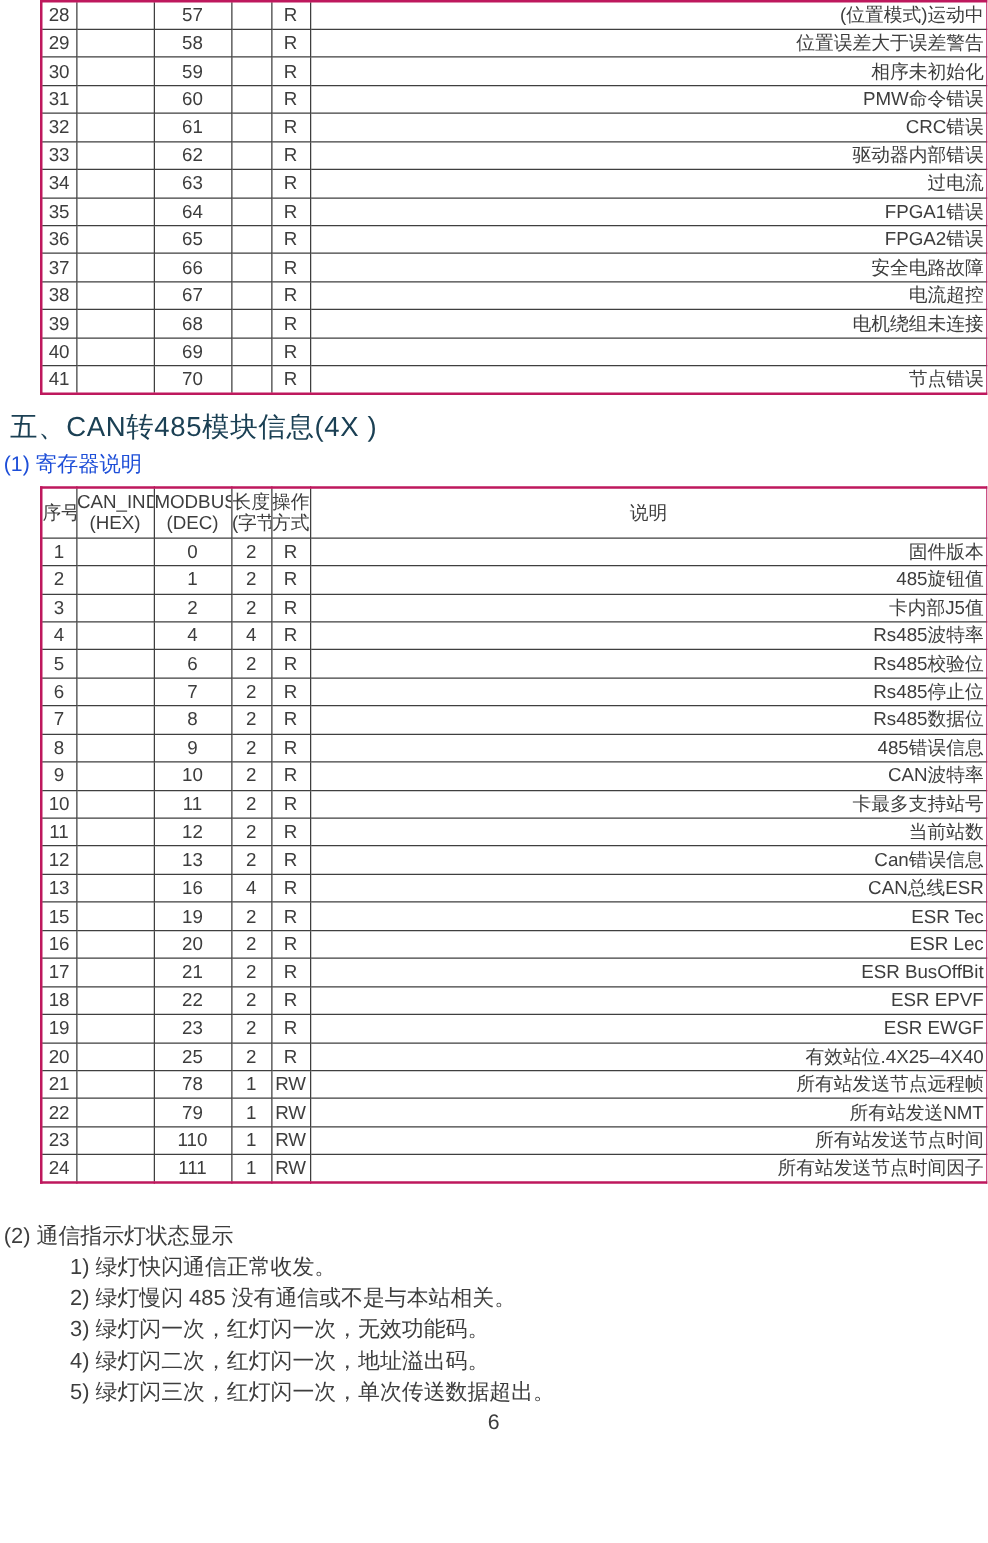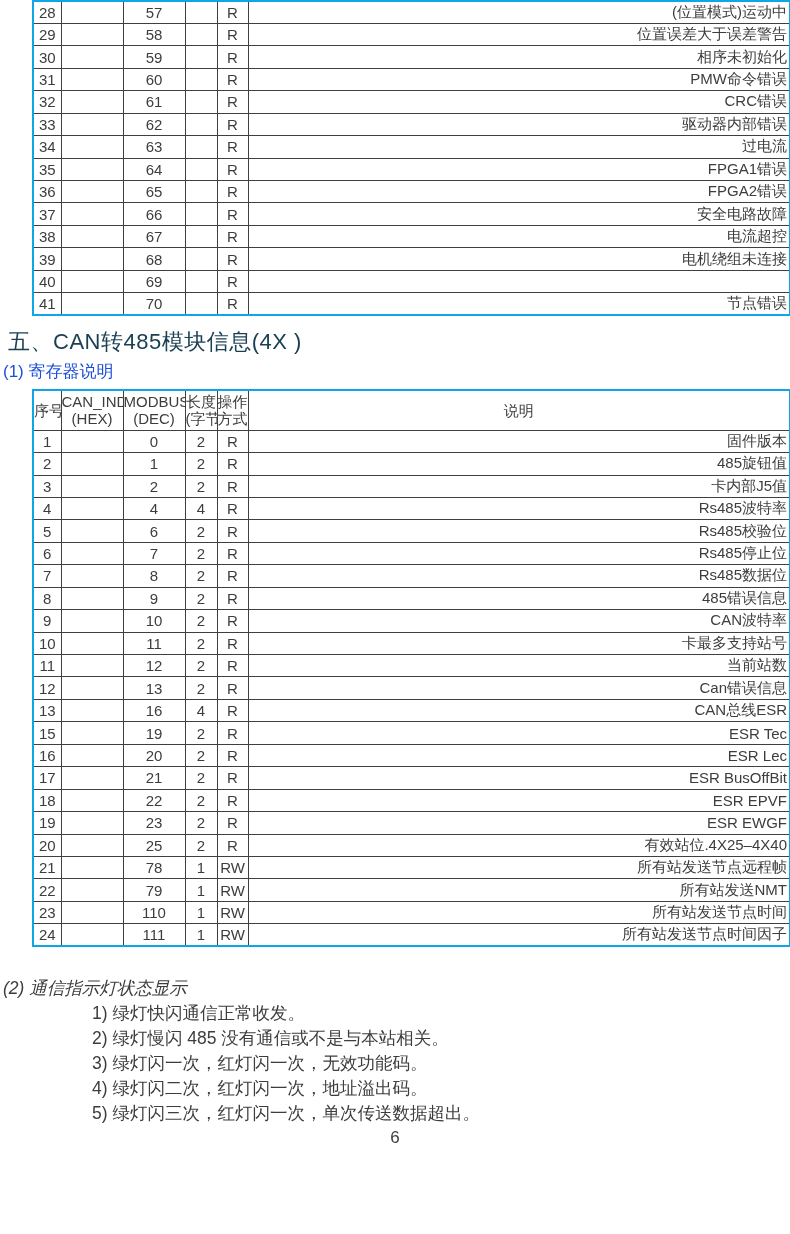"28" table.reg-table { border: 2px solid #0ea5e9 -> 2px solid #be185d }
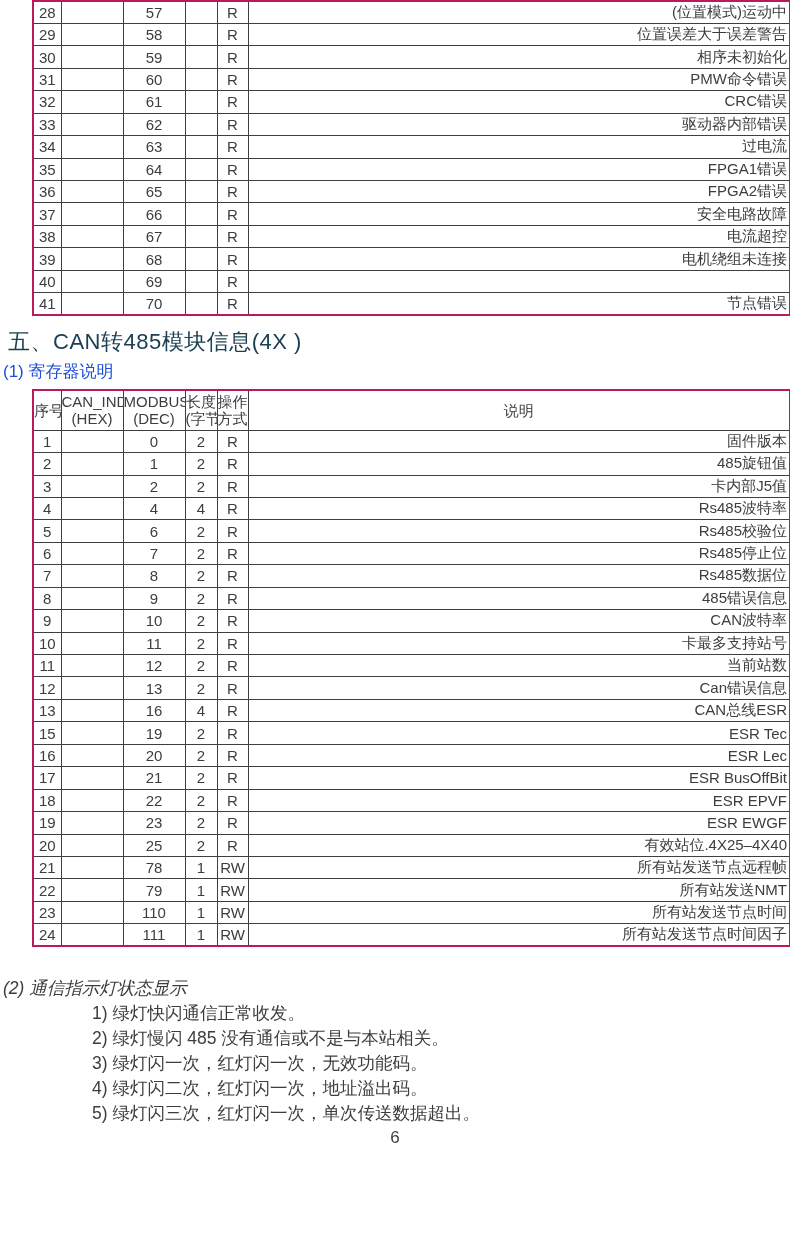"(2) 通信指示灯状态显示" .led-sub2 { font-style: italic -> none }
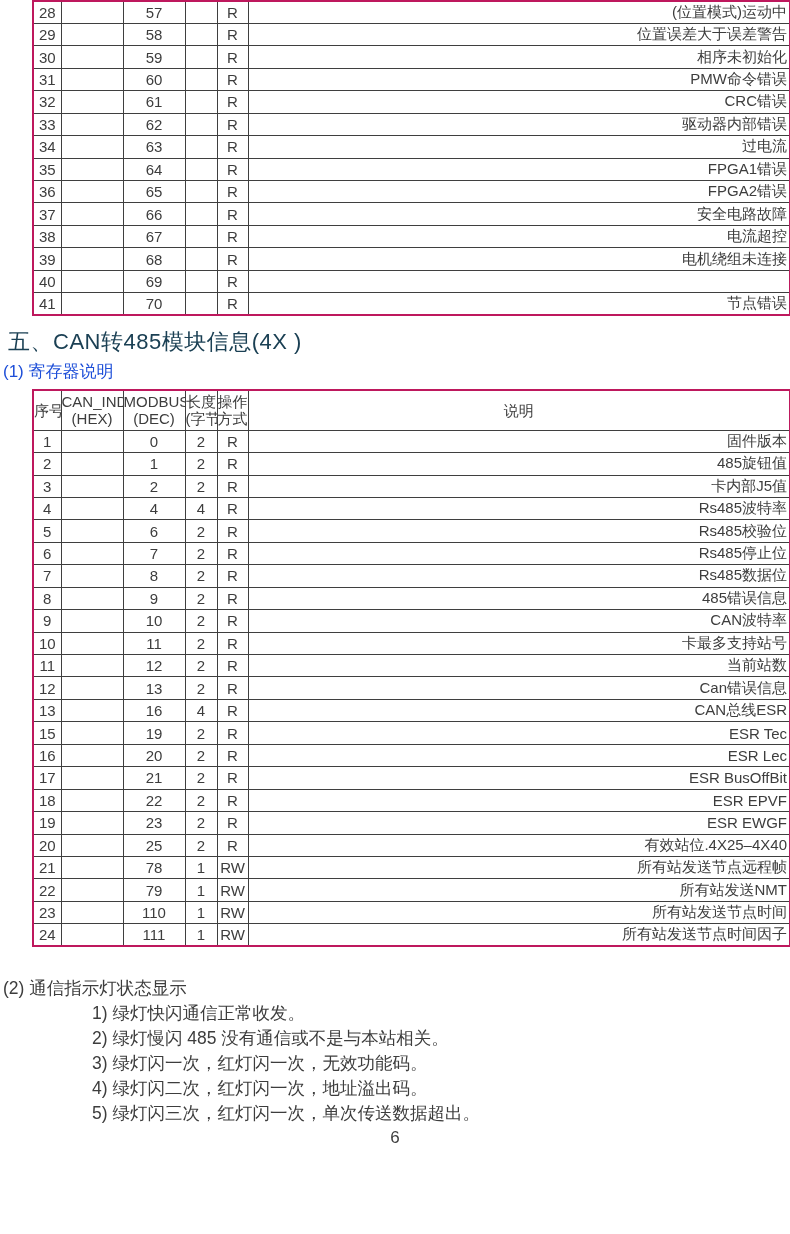"1) 绿灯快闪通信正常收发。" .led-item { padding-left: 92px -> 56px }
